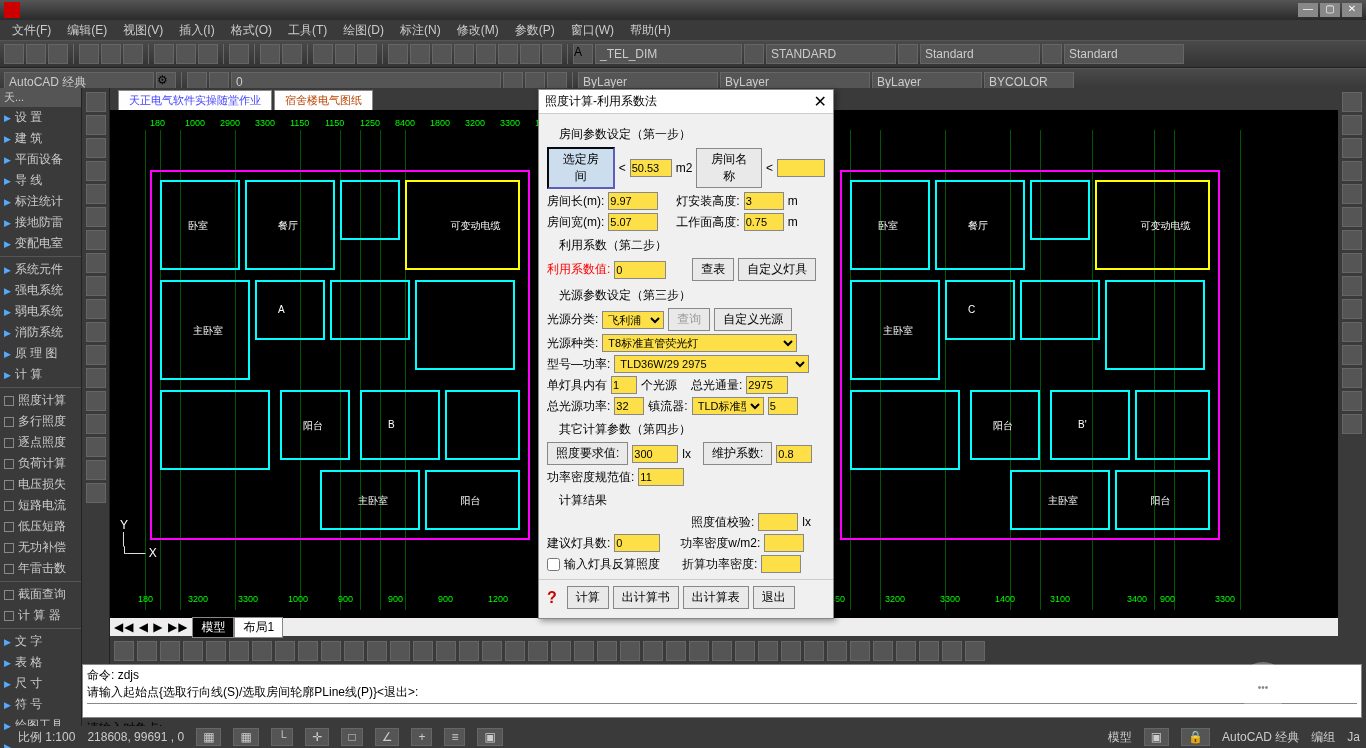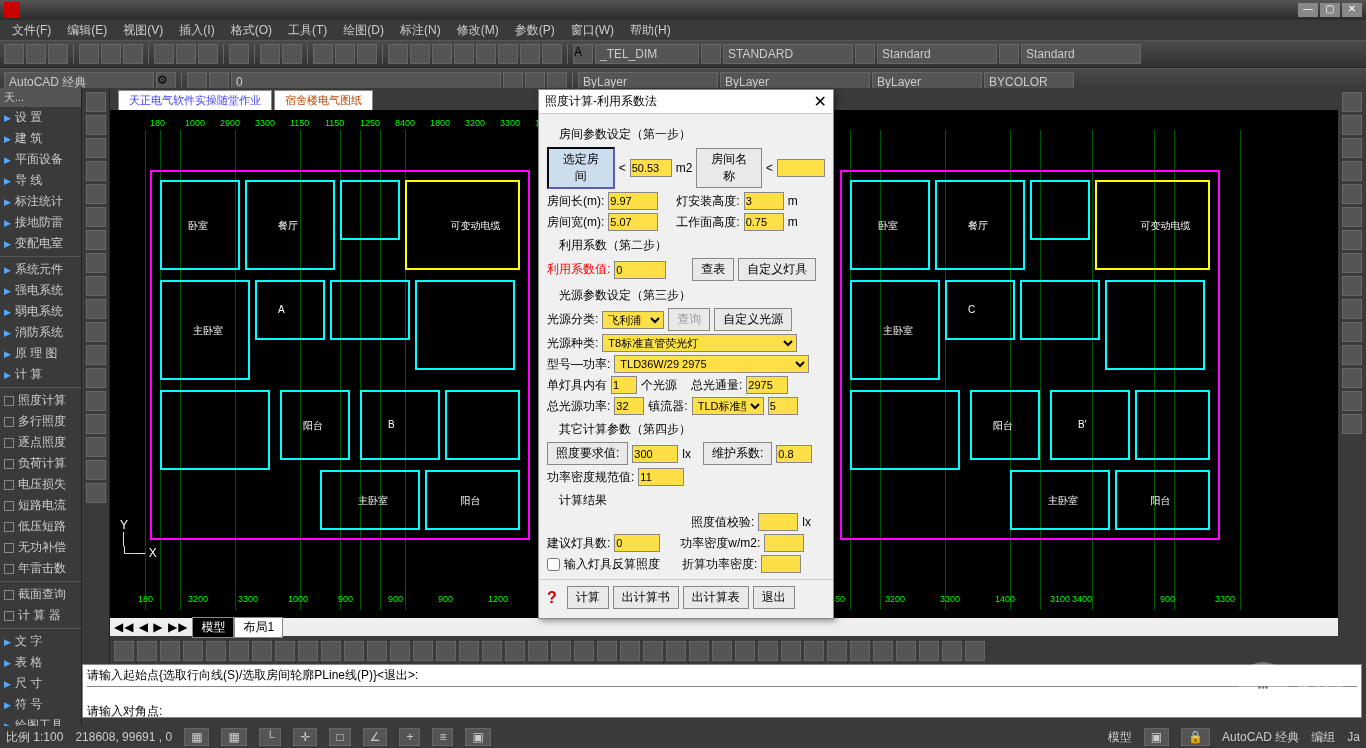"_TEL_DIM" span.tb-combo { width: 104px -> 147px }
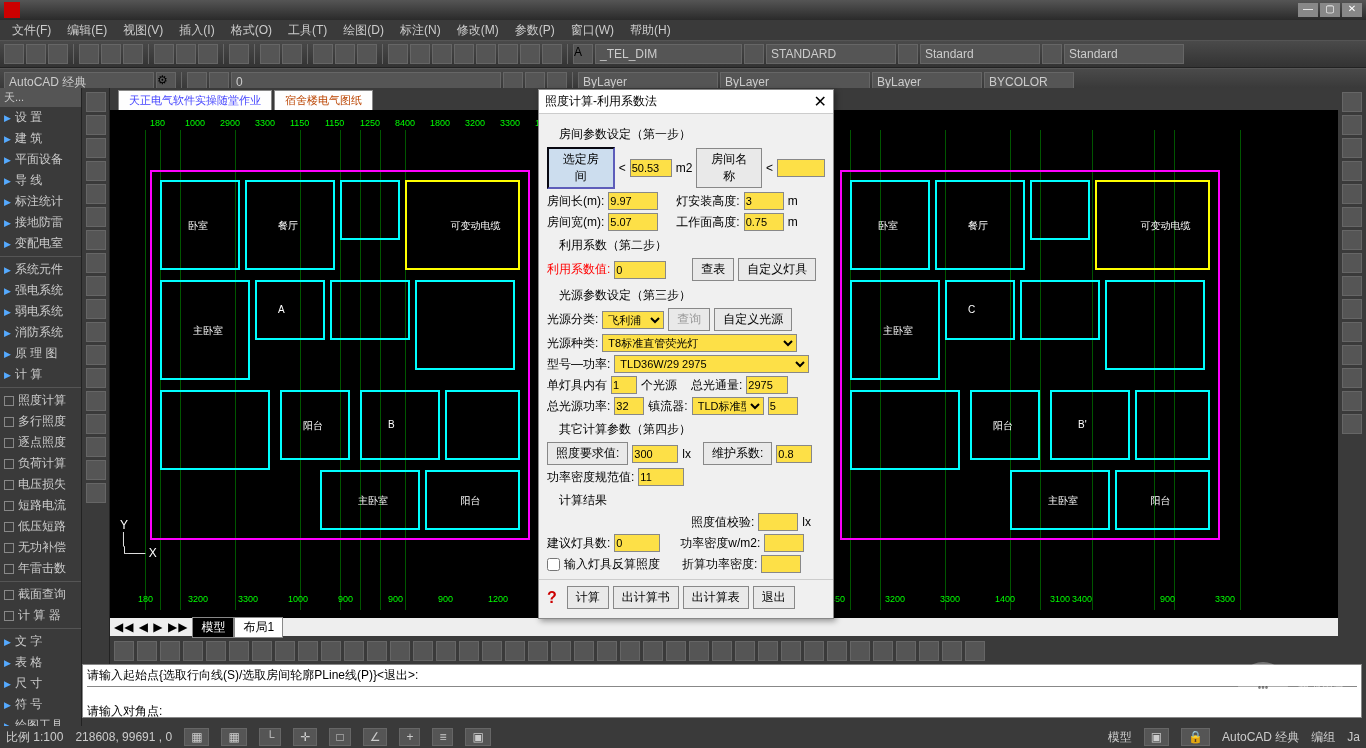"3400" div.dim { left: 962px -> 1017px }
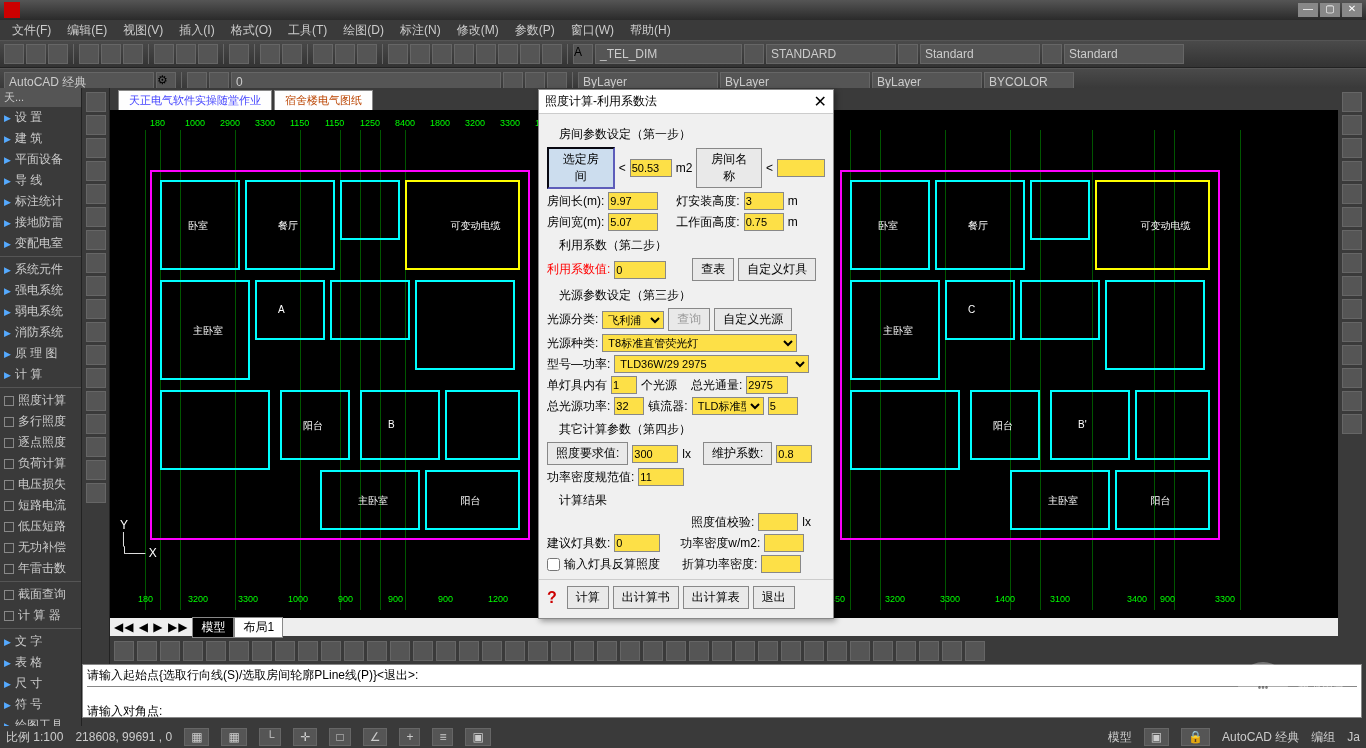"命令: zdjs" div { html: none -> <div>命令: zdjs</div> }
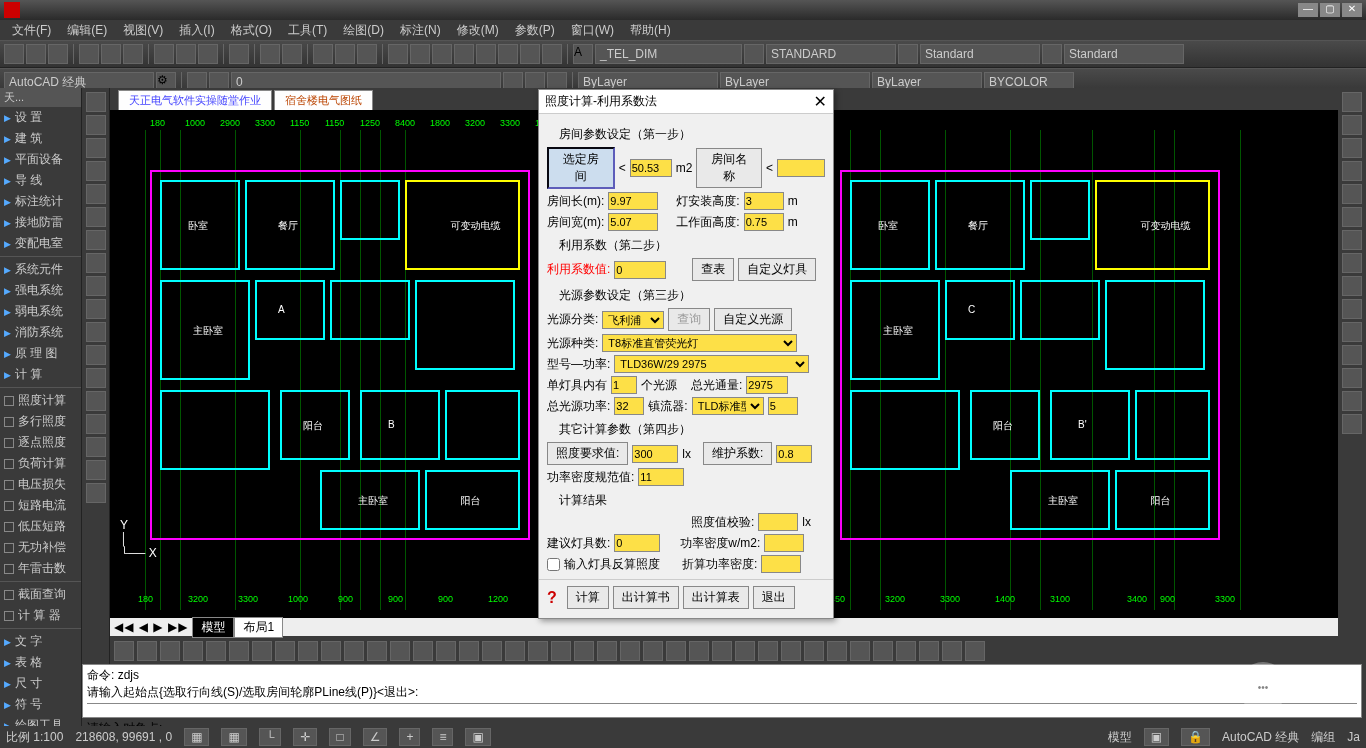"比例 1:100" .statusbar { left: 0 -> 12px }
